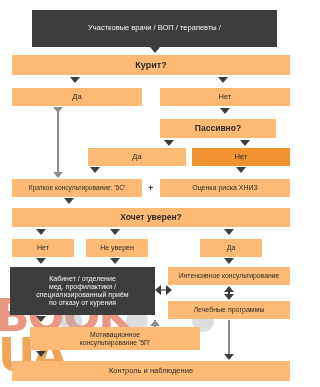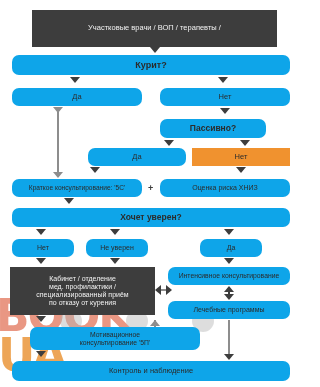"Курит?" .green { background: #0ea5e9 -> #fdba74; border-radius: 7px -> none }
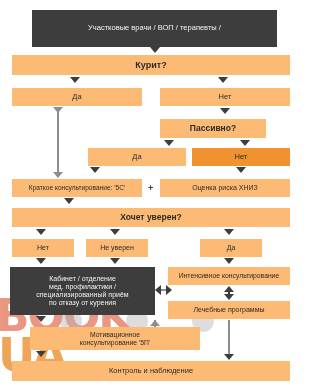"Пассивно?" div.node { width: 106px -> 116px }
